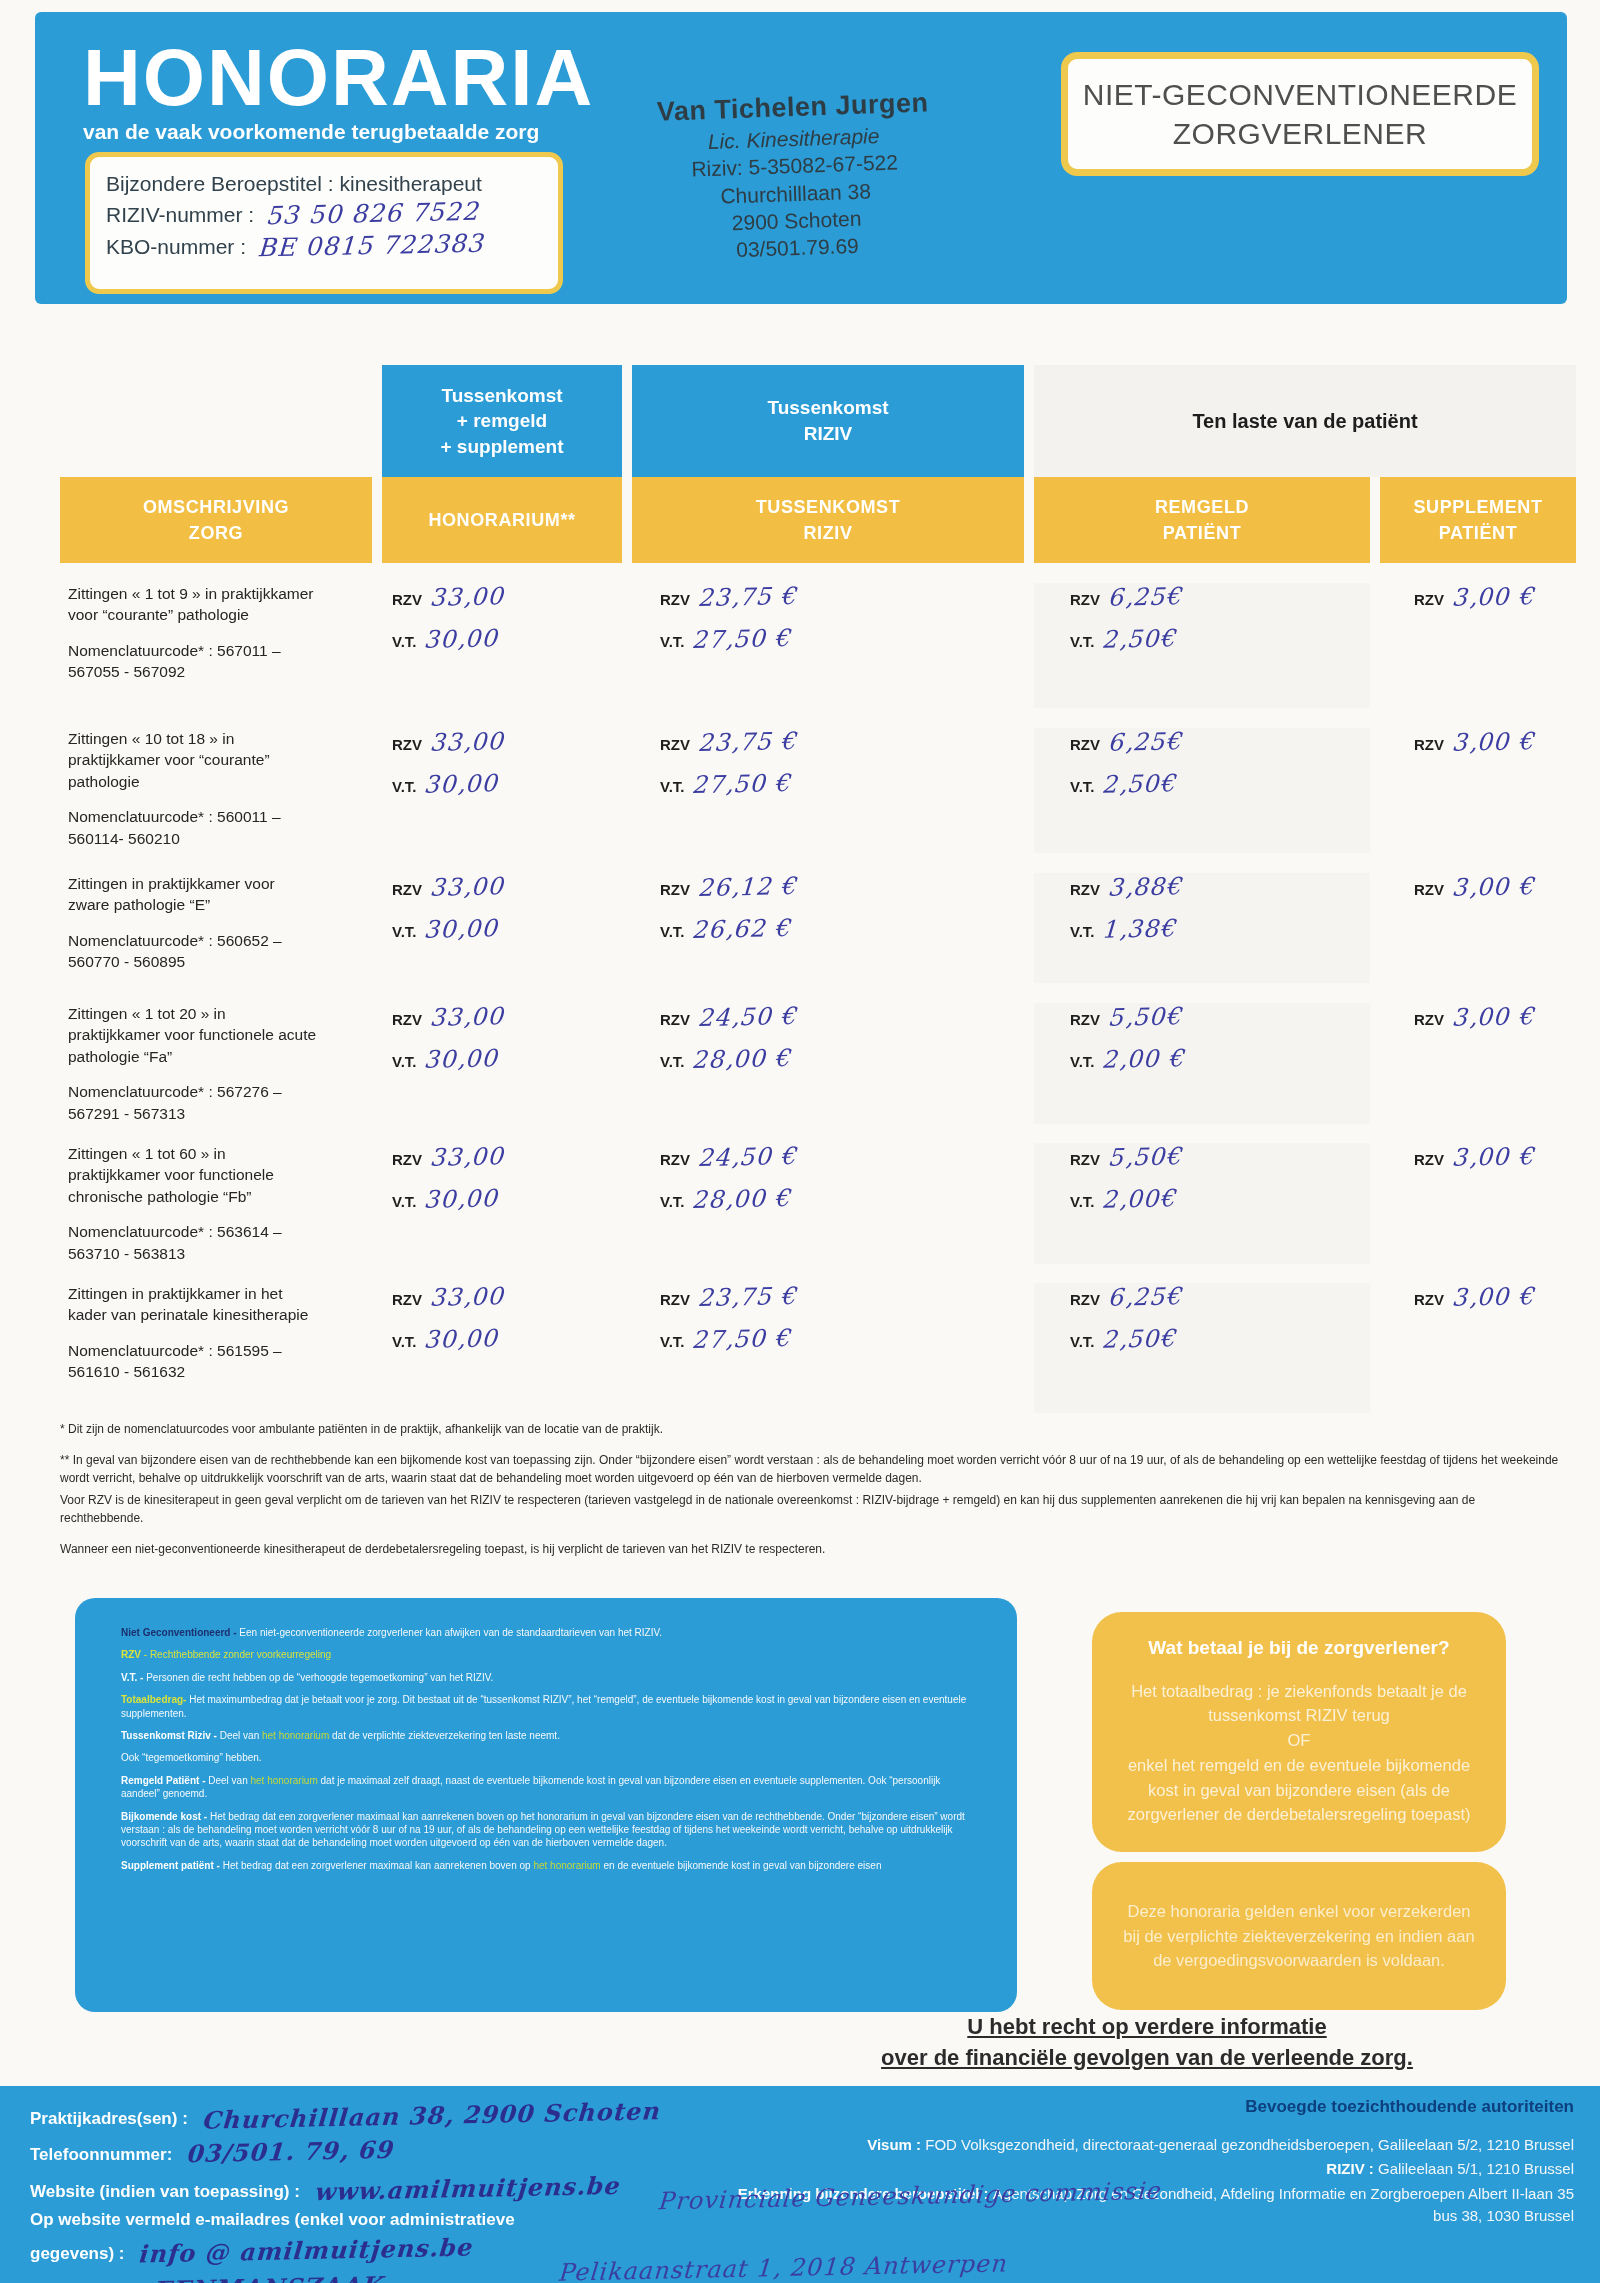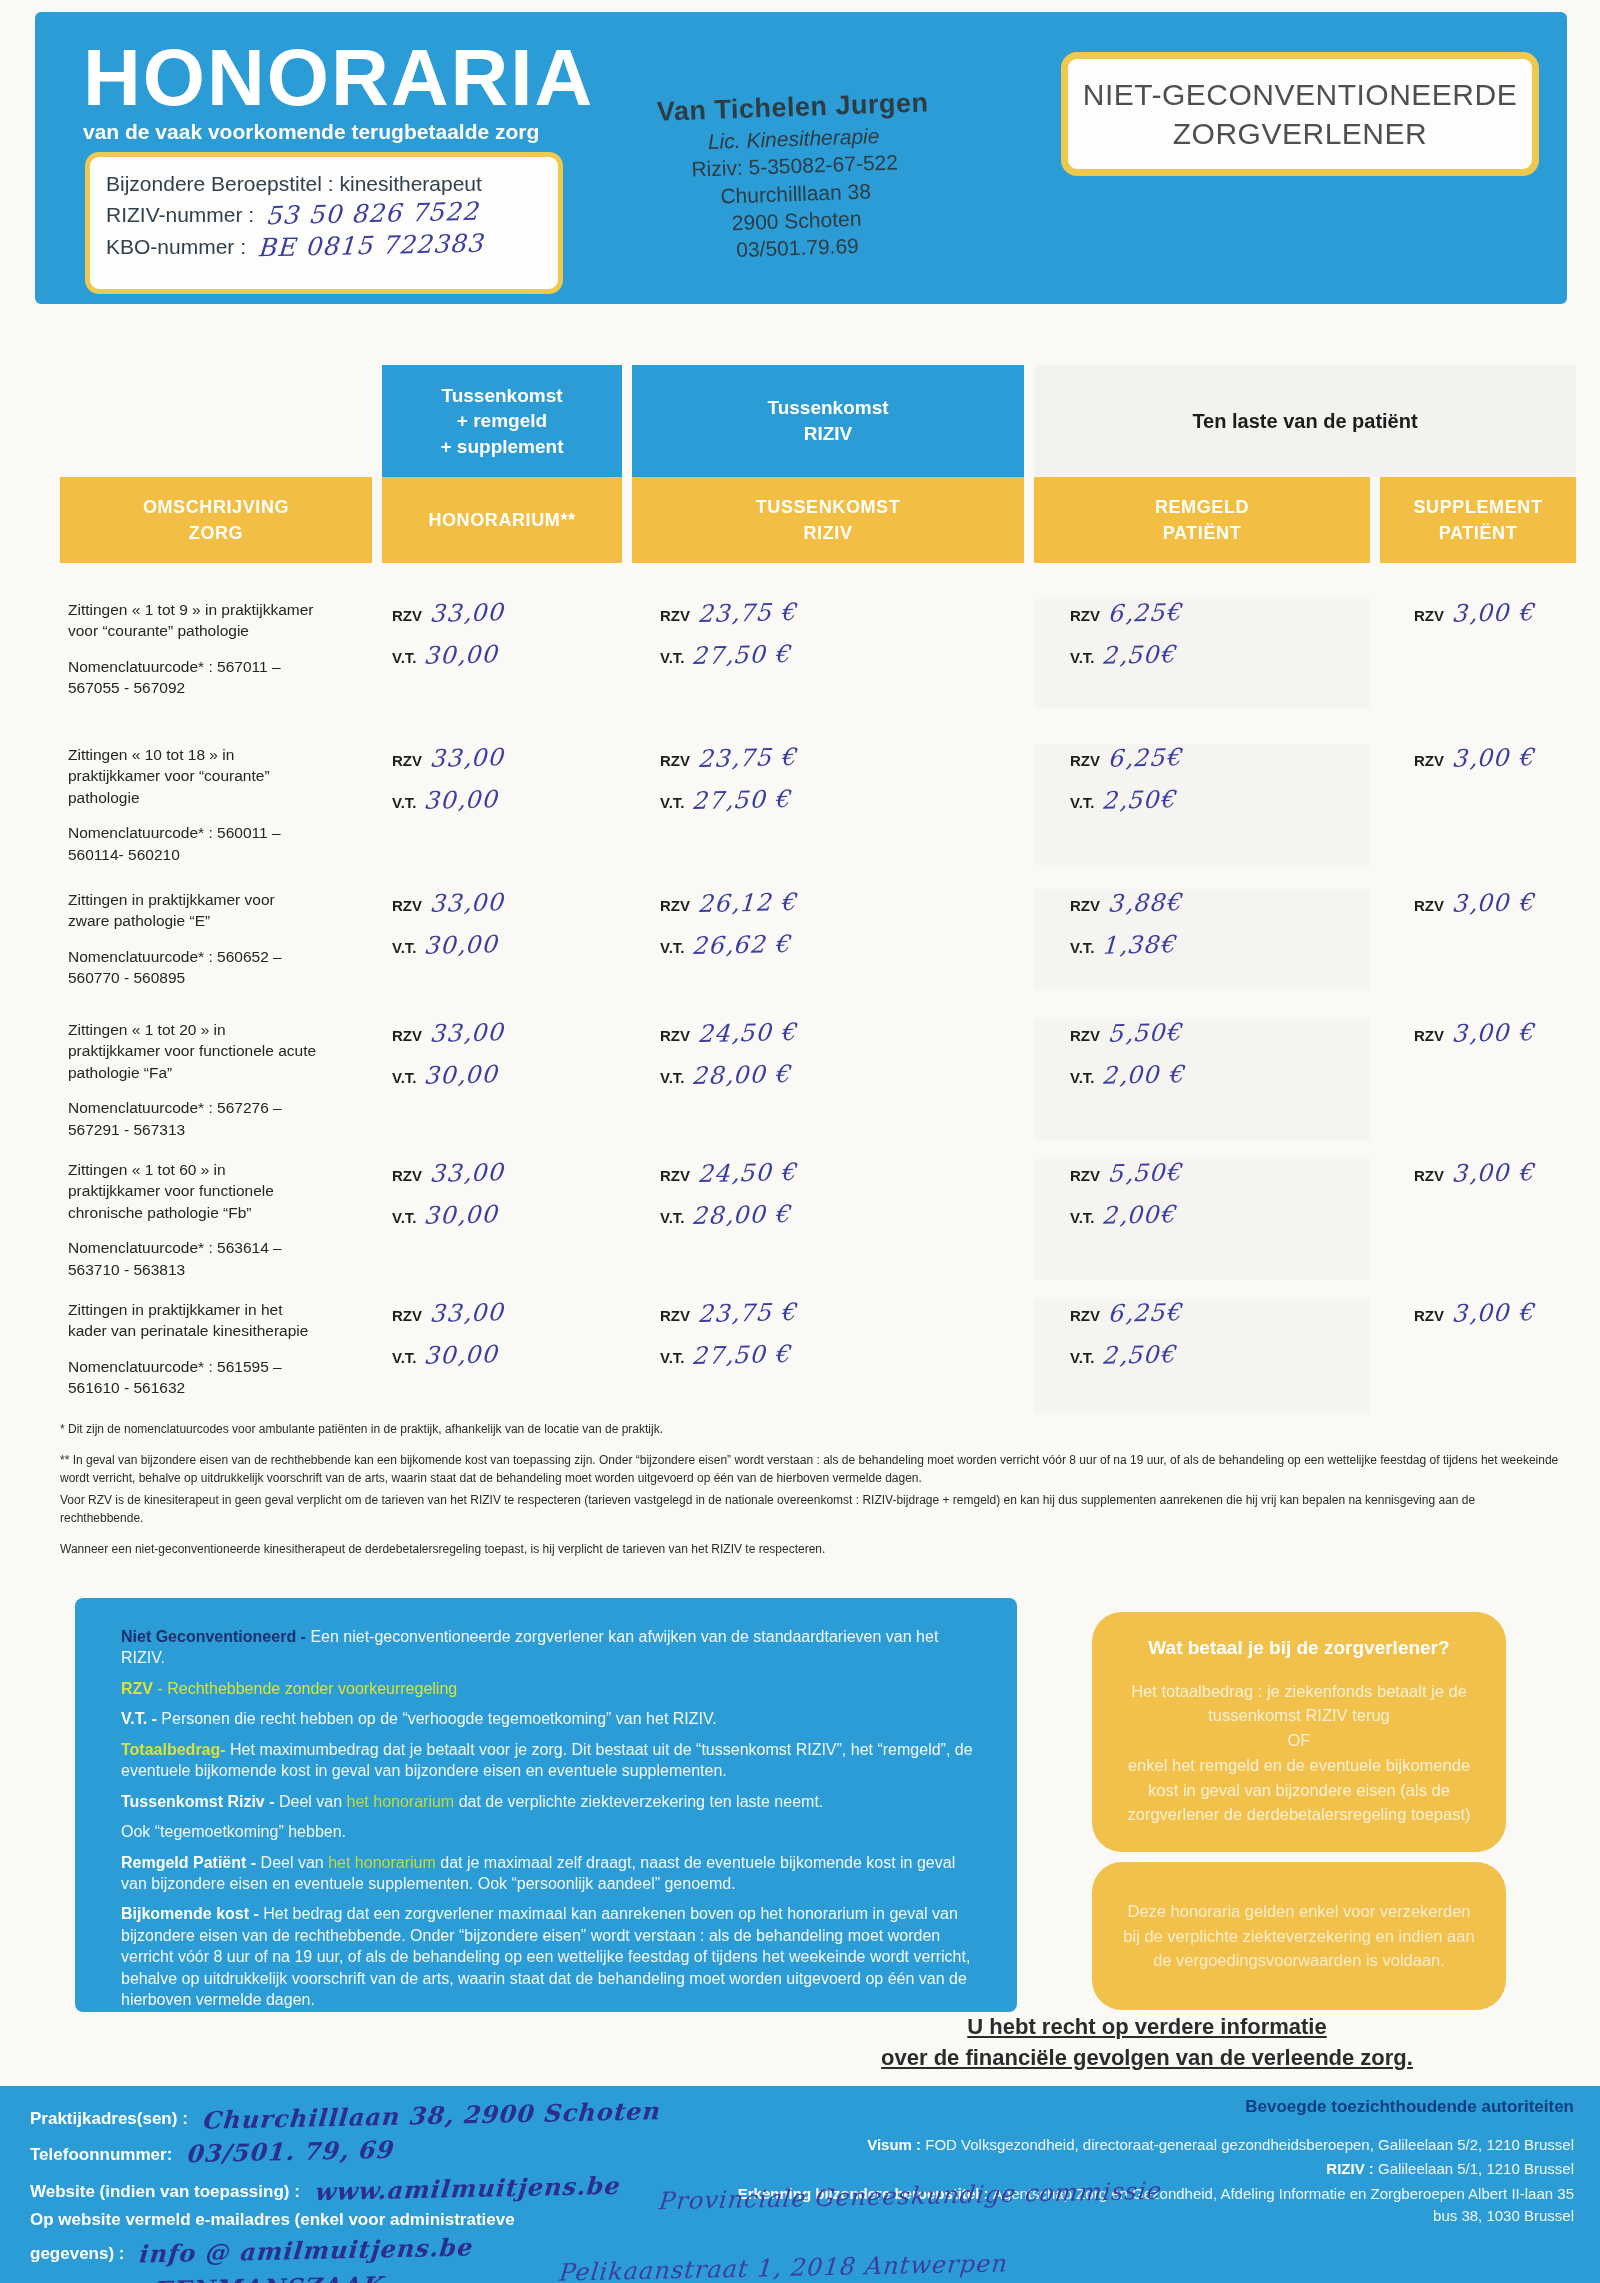"Zittingen « 1 tot 9" .trow { padding-top: 36px -> 20px }
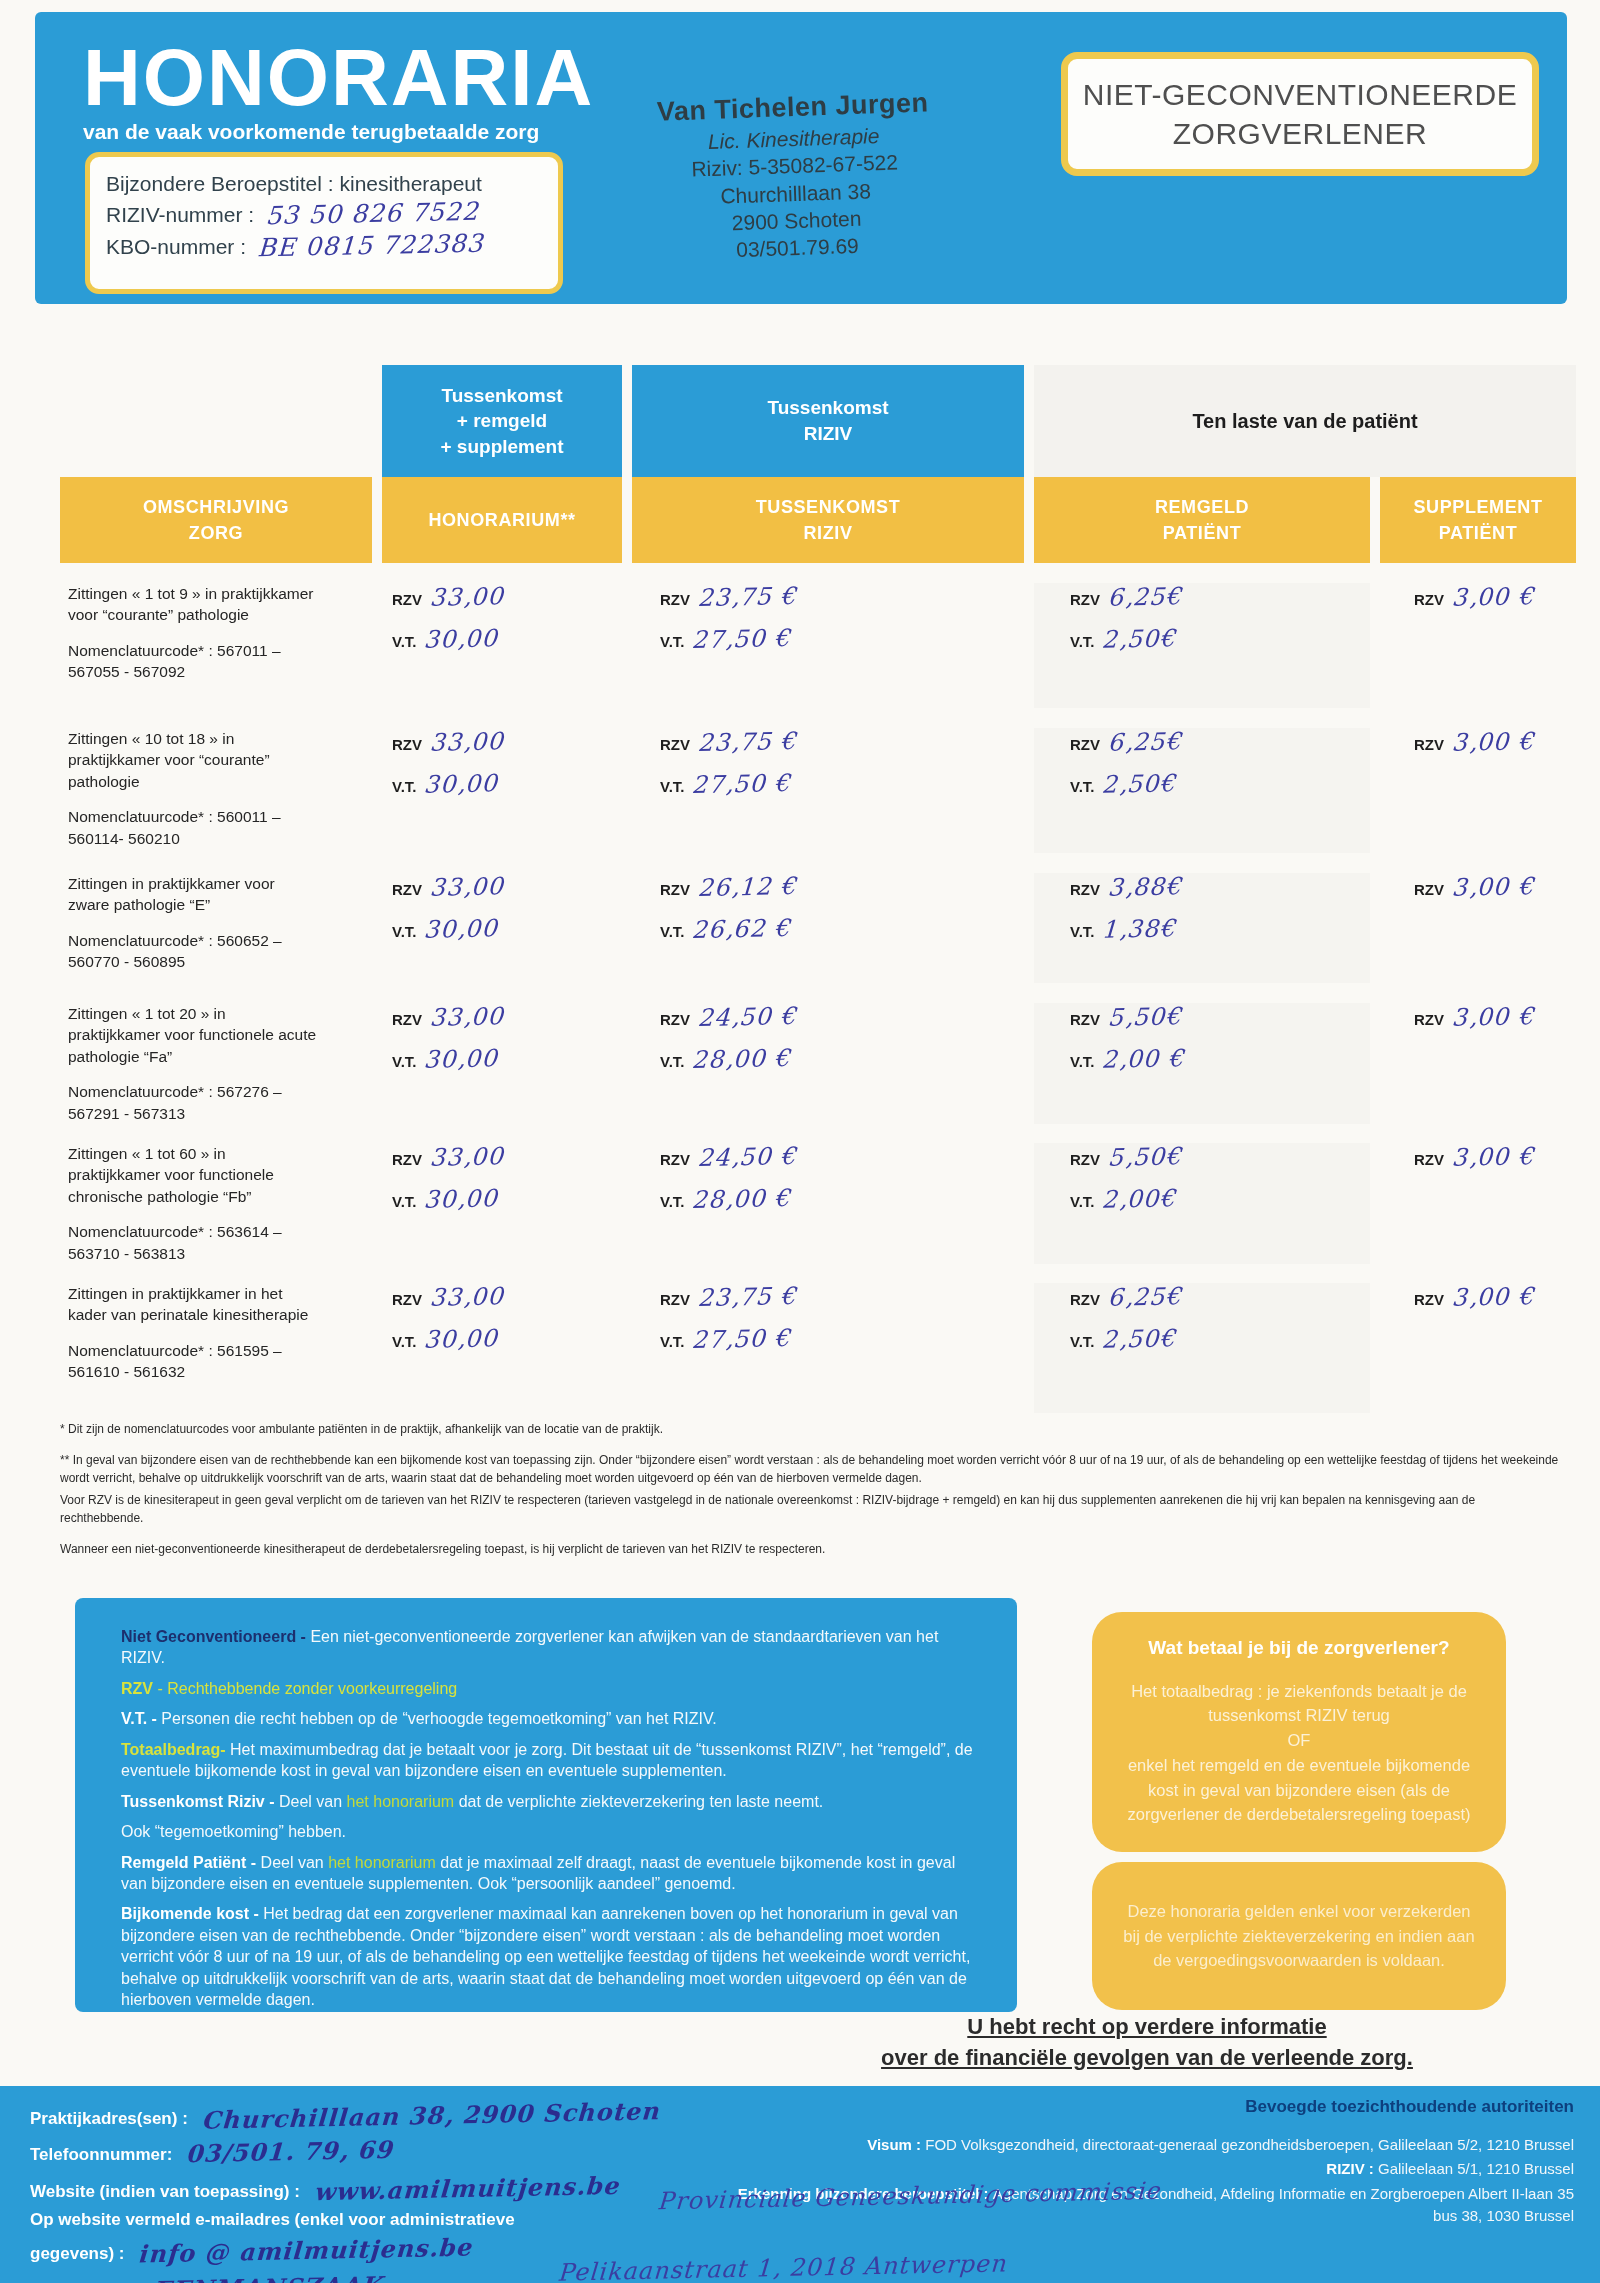"Niet Geconventioneerd - Een" #defs-box { border-radius: 8px -> 20px; font-size: 16px -> 10px }
